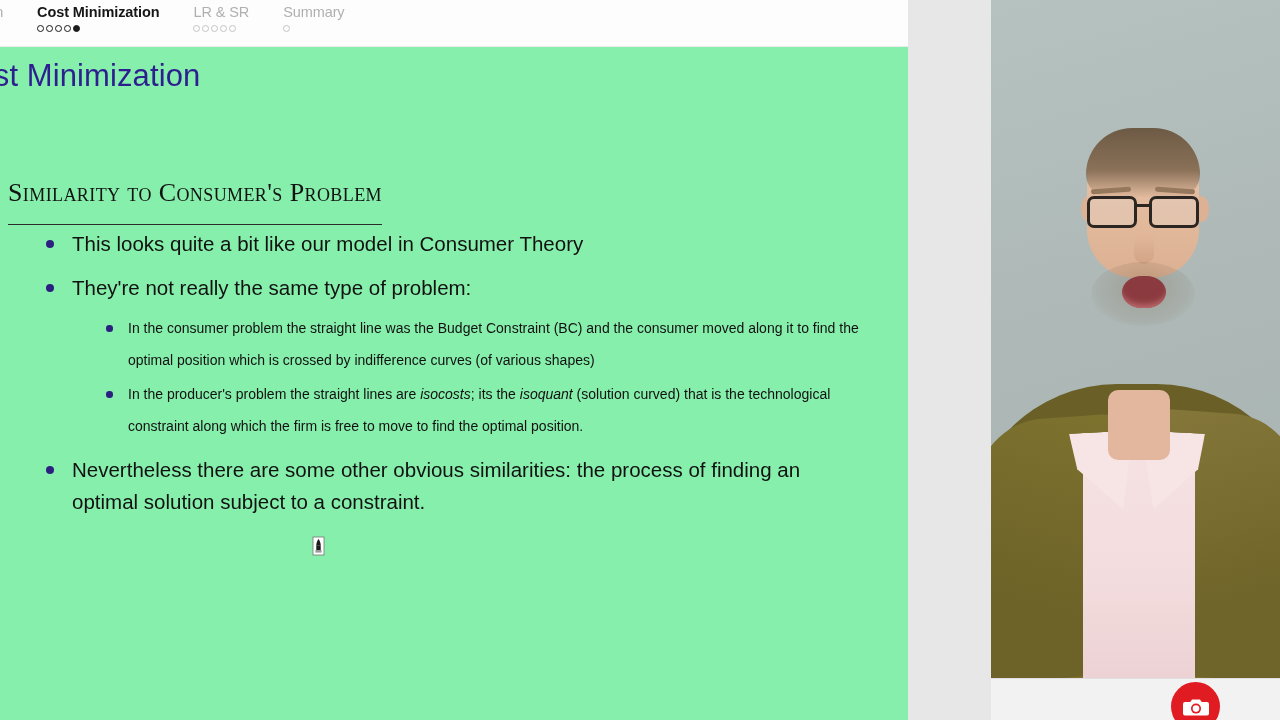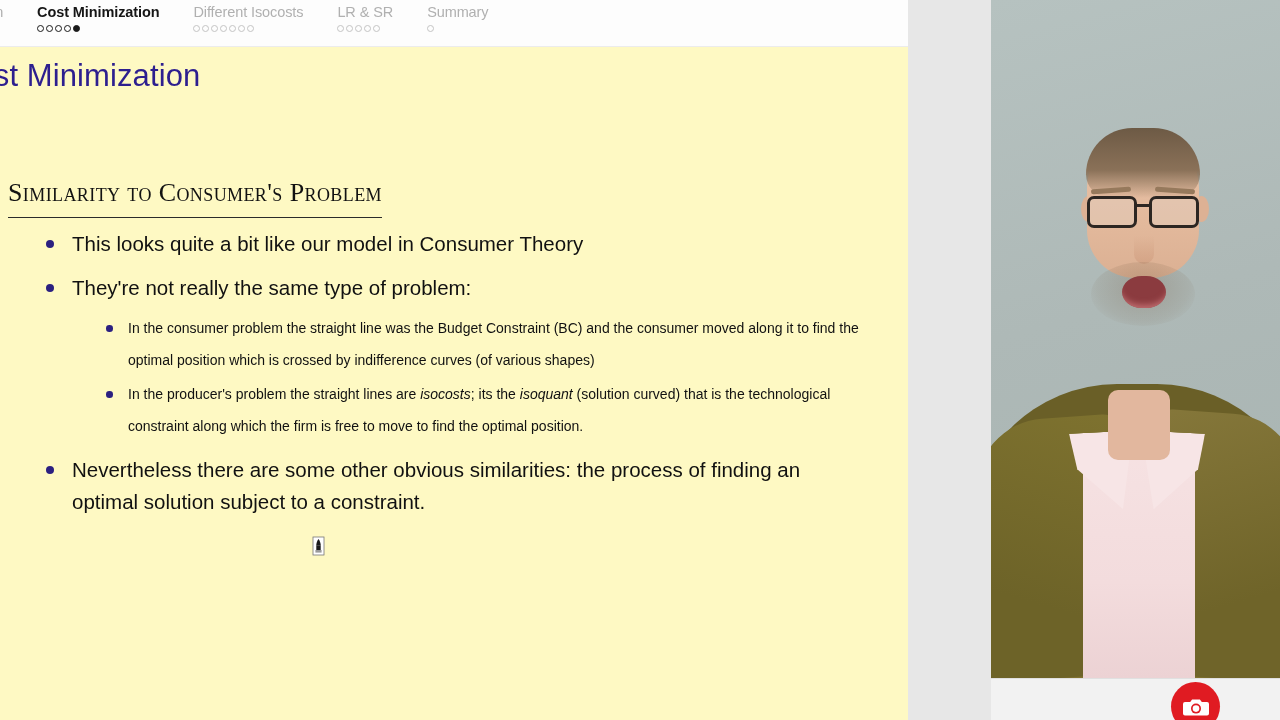"Cost Minimization" .slide { background: #fef9c3 -> #86efac }
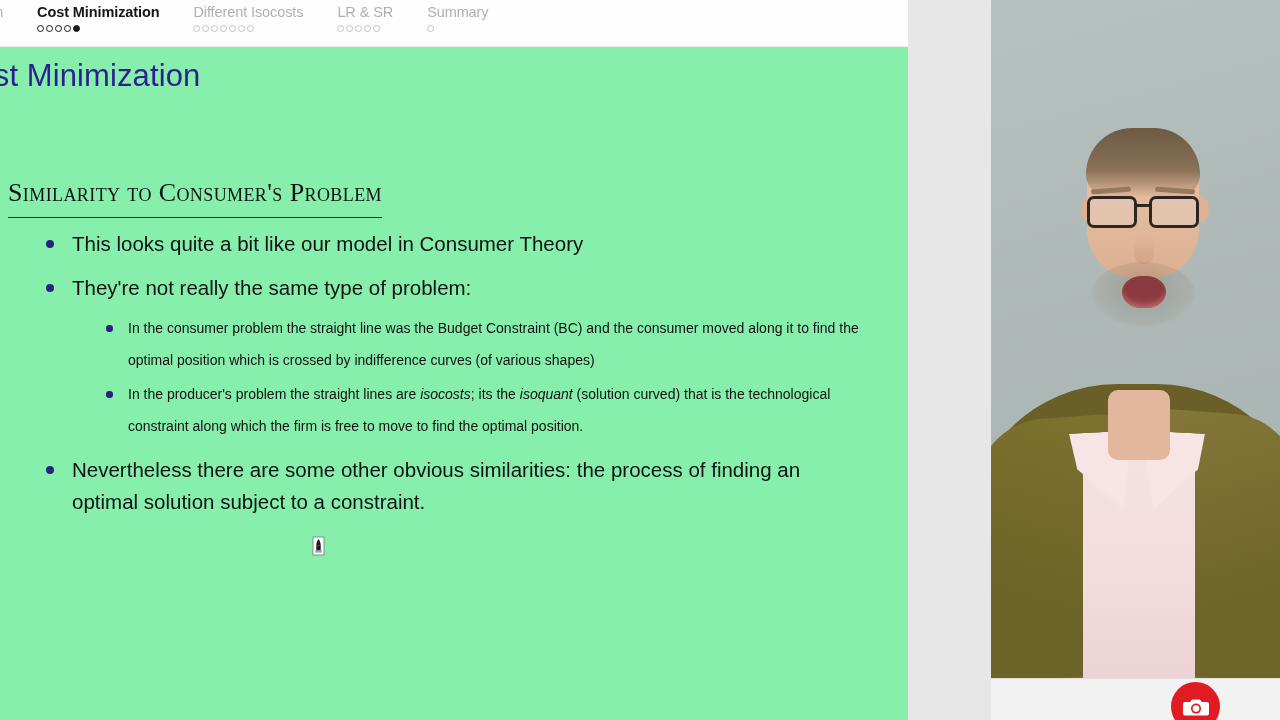"Different Isocosts" div.nav-sec { html: <div> <div>Different Isocosts</div> <div> <span></span> <span></span> <span></span> <span></span> <span></span> <span></span> <span></span> </div> </div> -> none }
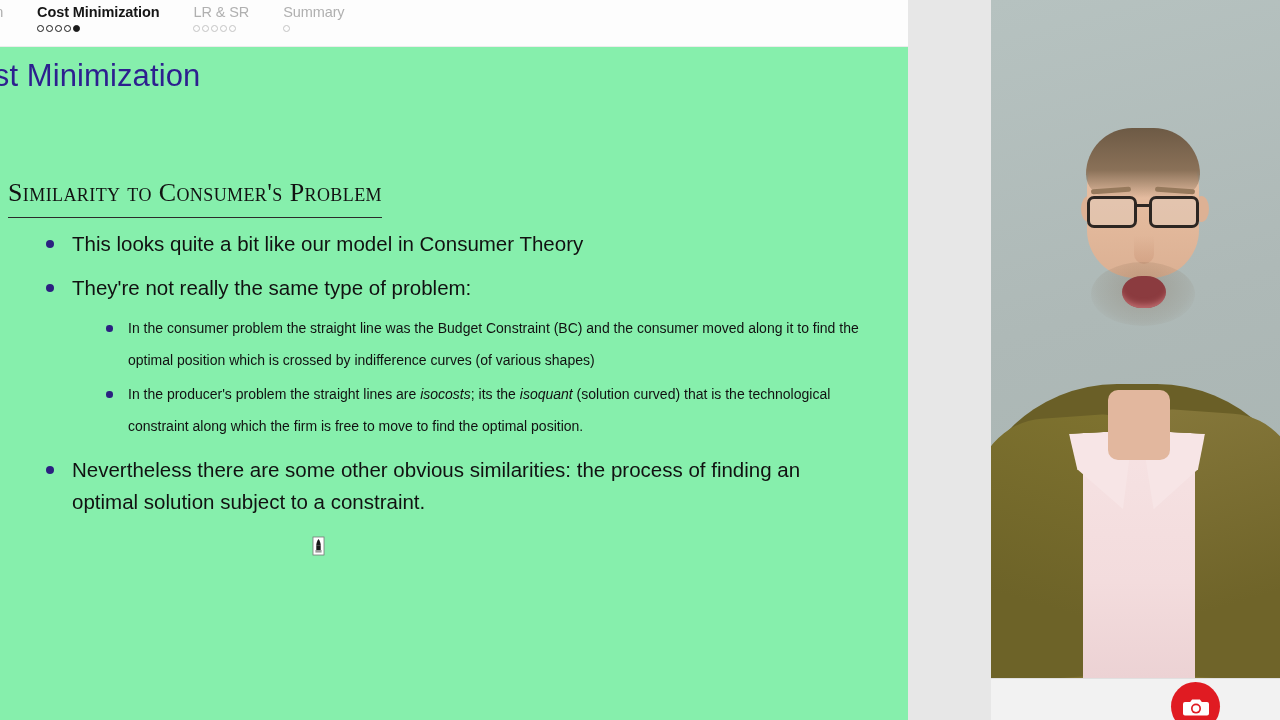"Similarity to Consumer's Problem" .block-head { padding-bottom: 9px -> 16px }
